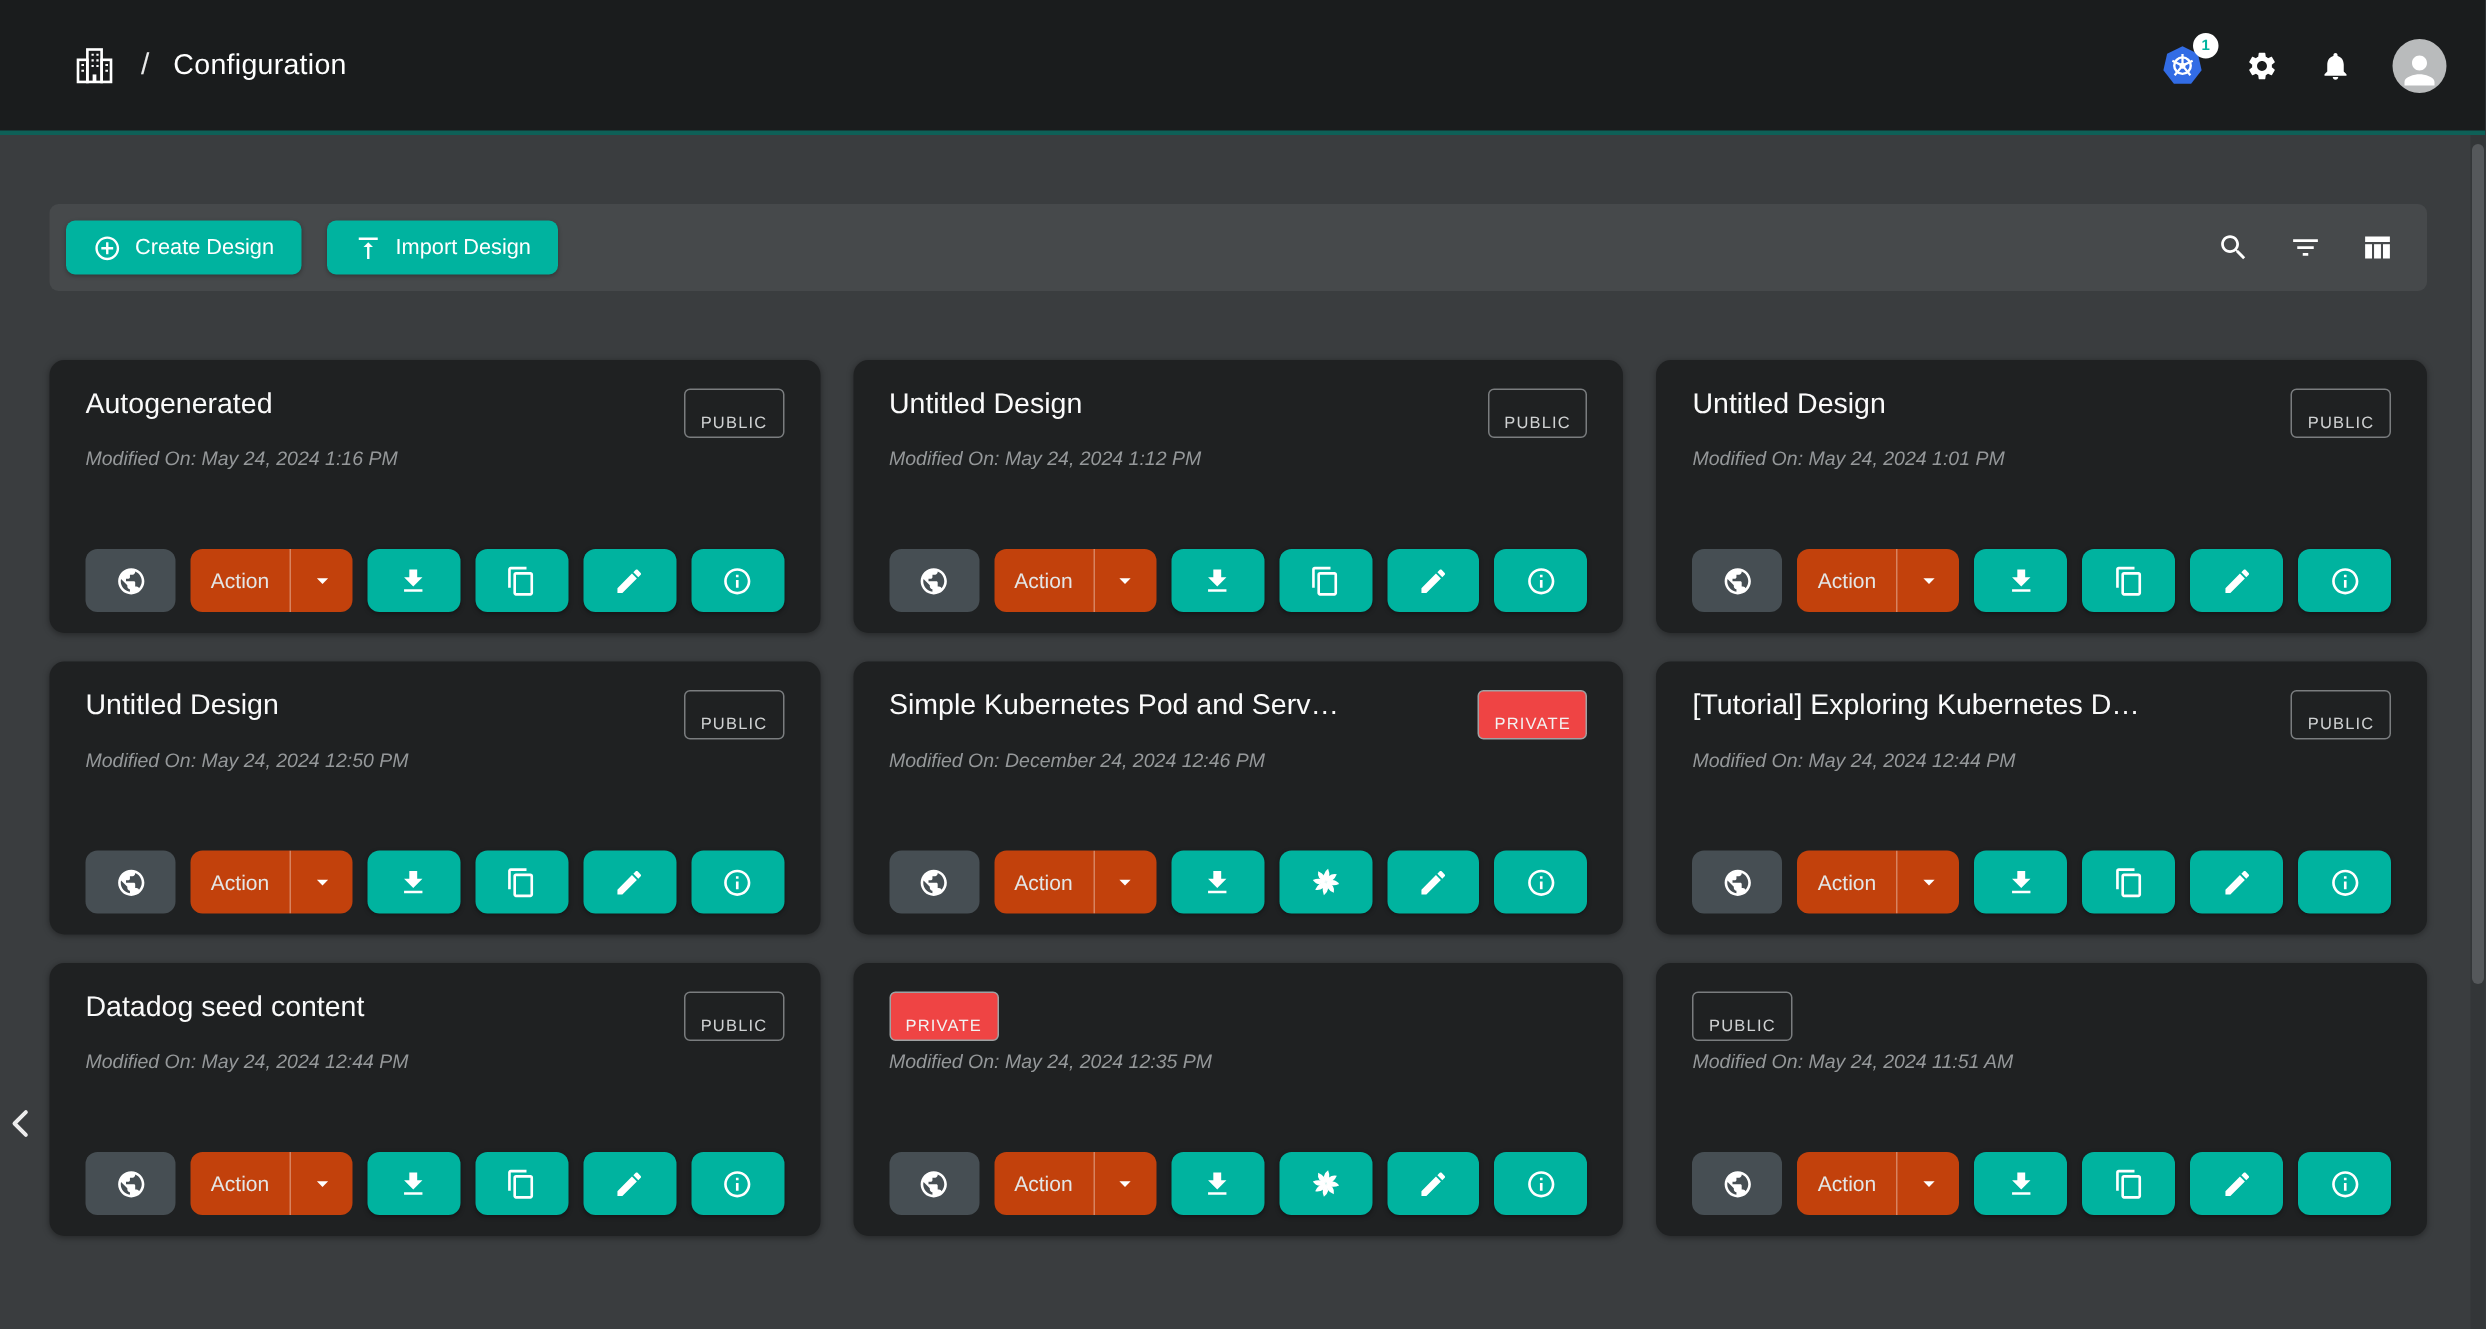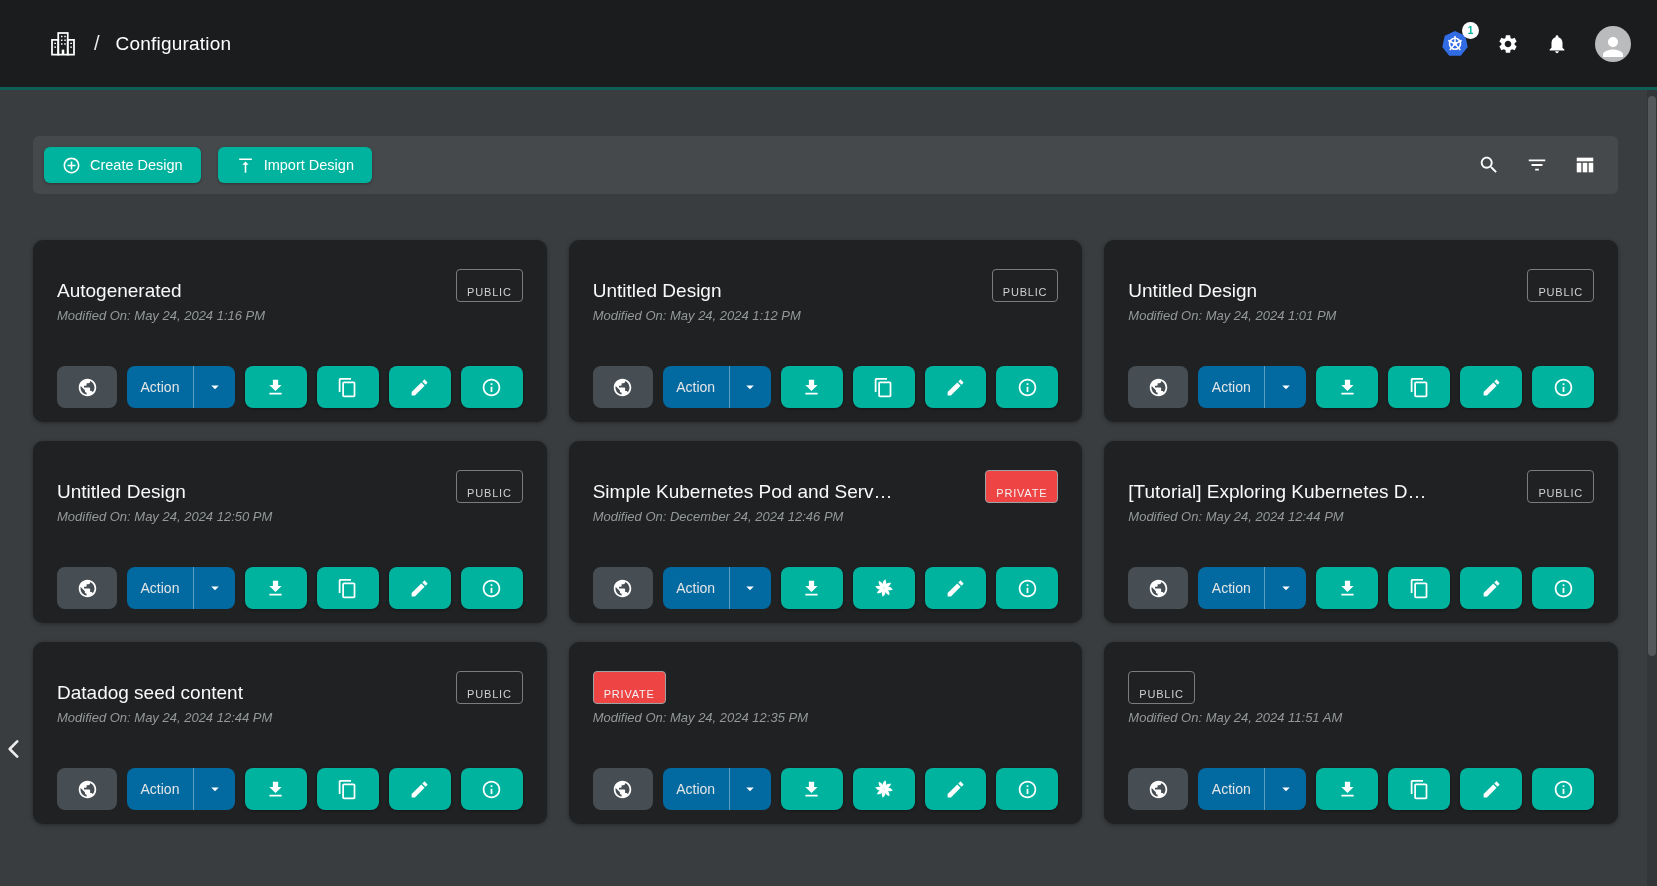"Autogenerated" .card-head { align-items: flex-end -> flex-start; margin-top: 14px -> 4px }
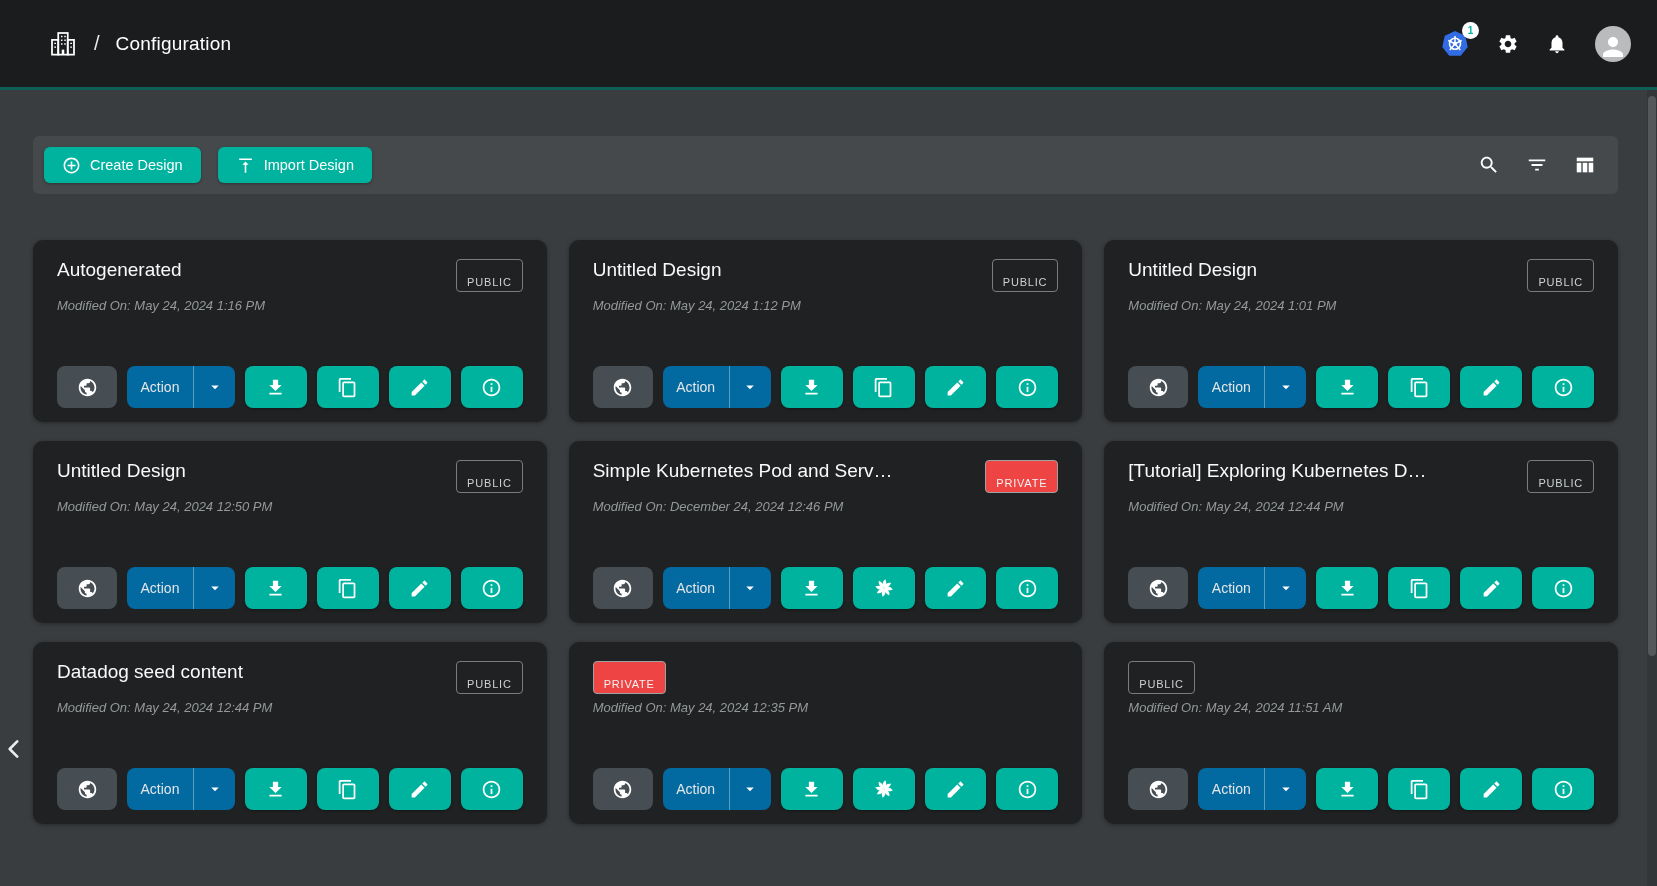"Action" .split { background: #0369a1 -> #c2410c }
